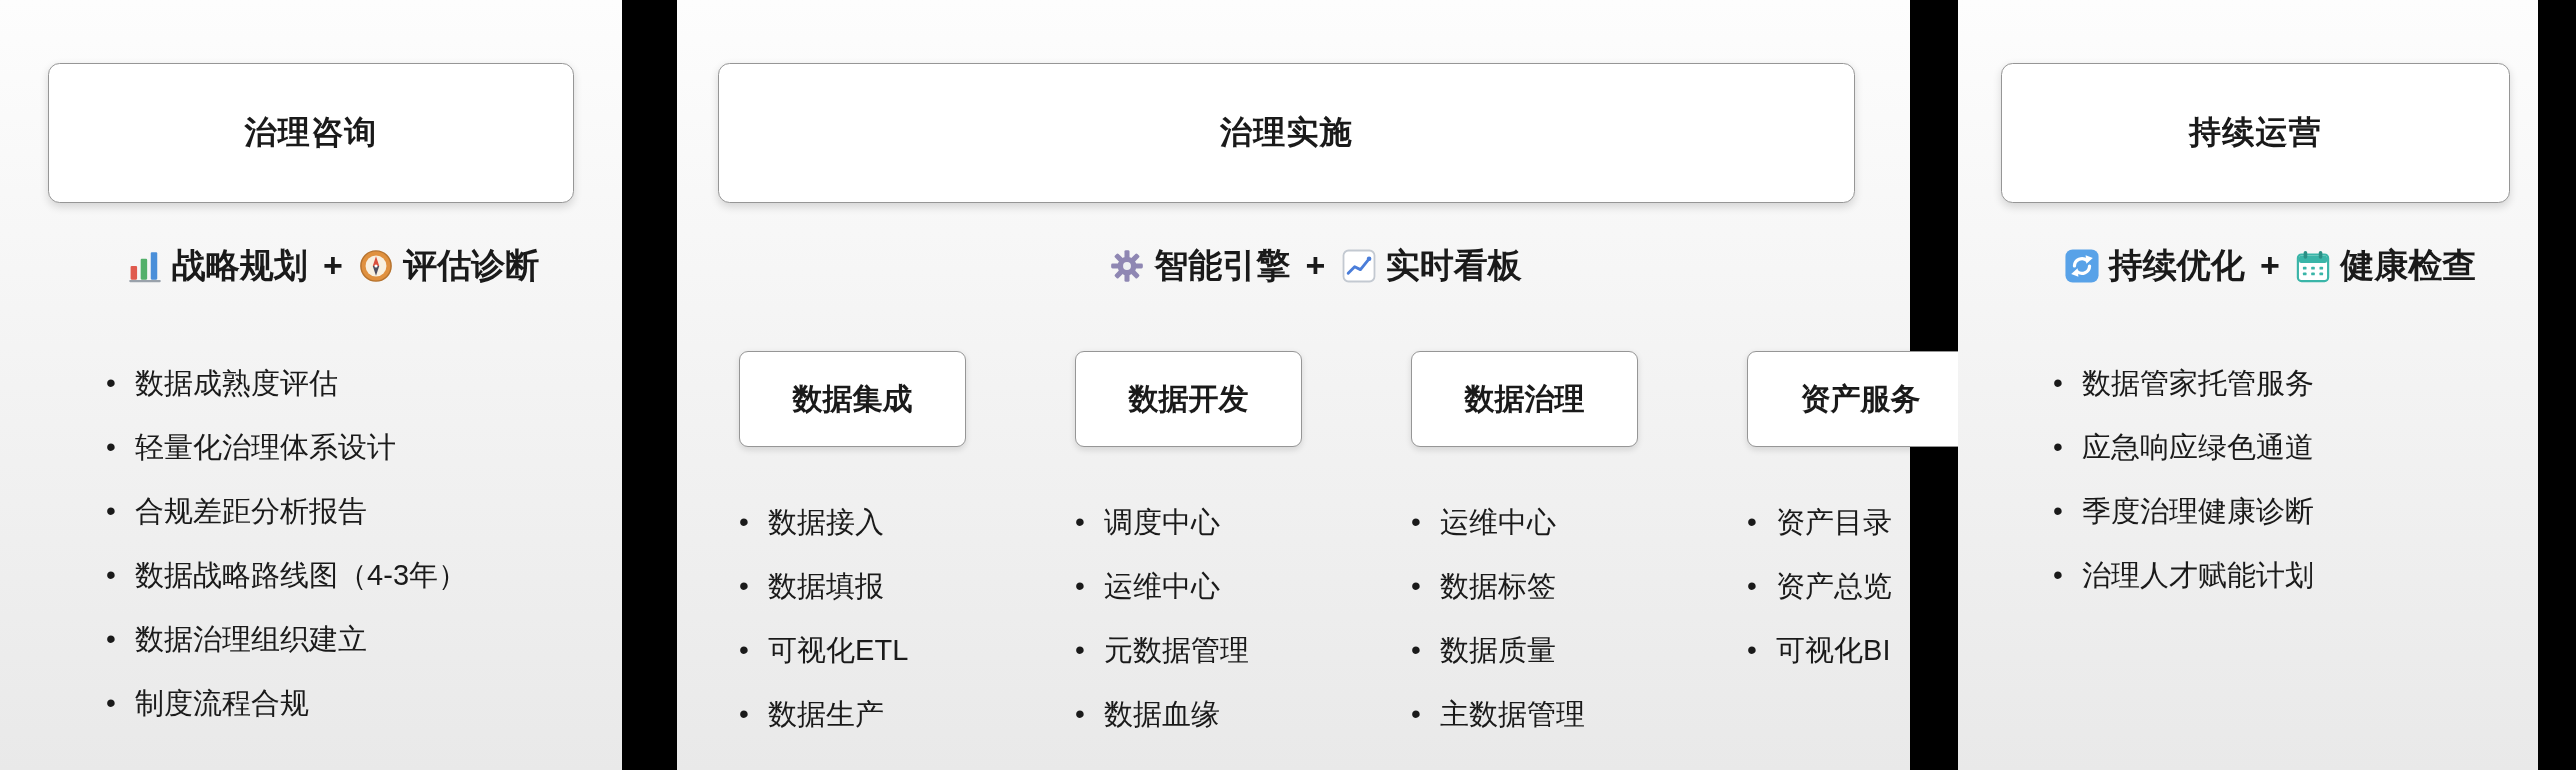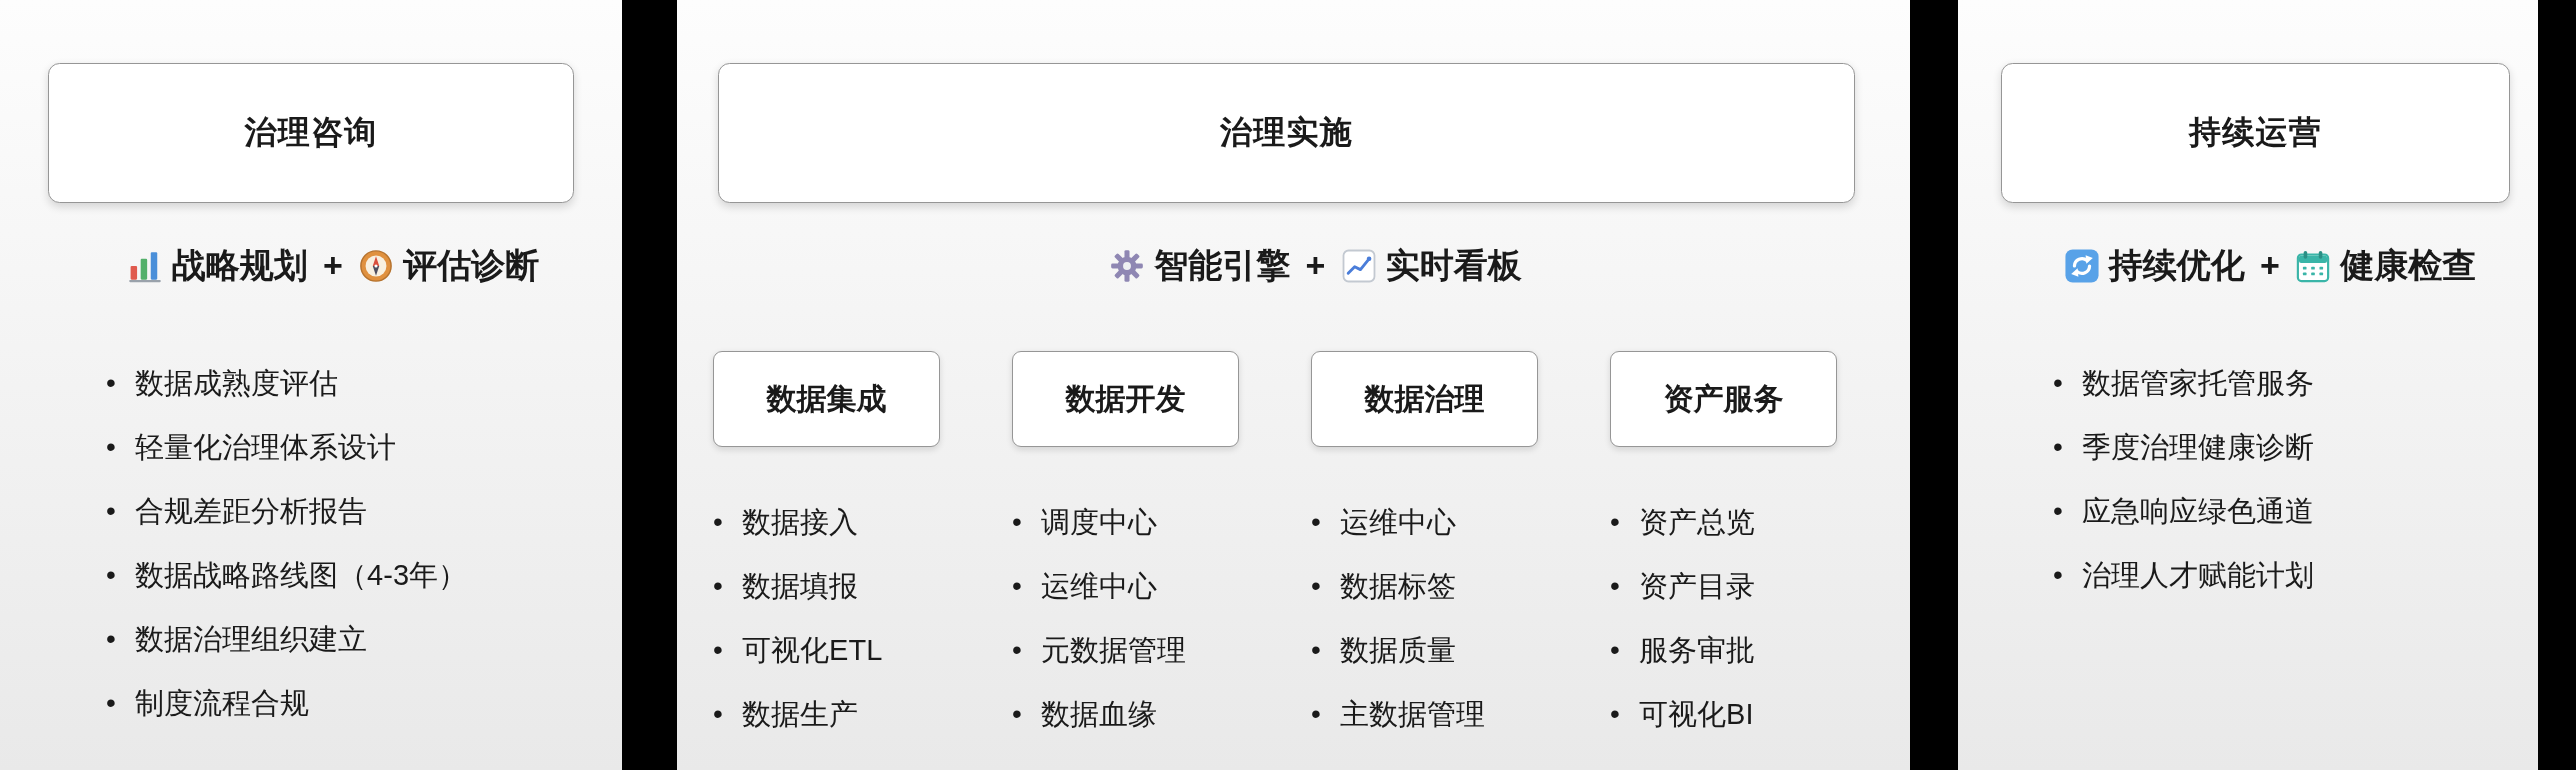"数据集成" .columns { column-gap: 72px -> 109px; padding-left: 36px -> 62px }
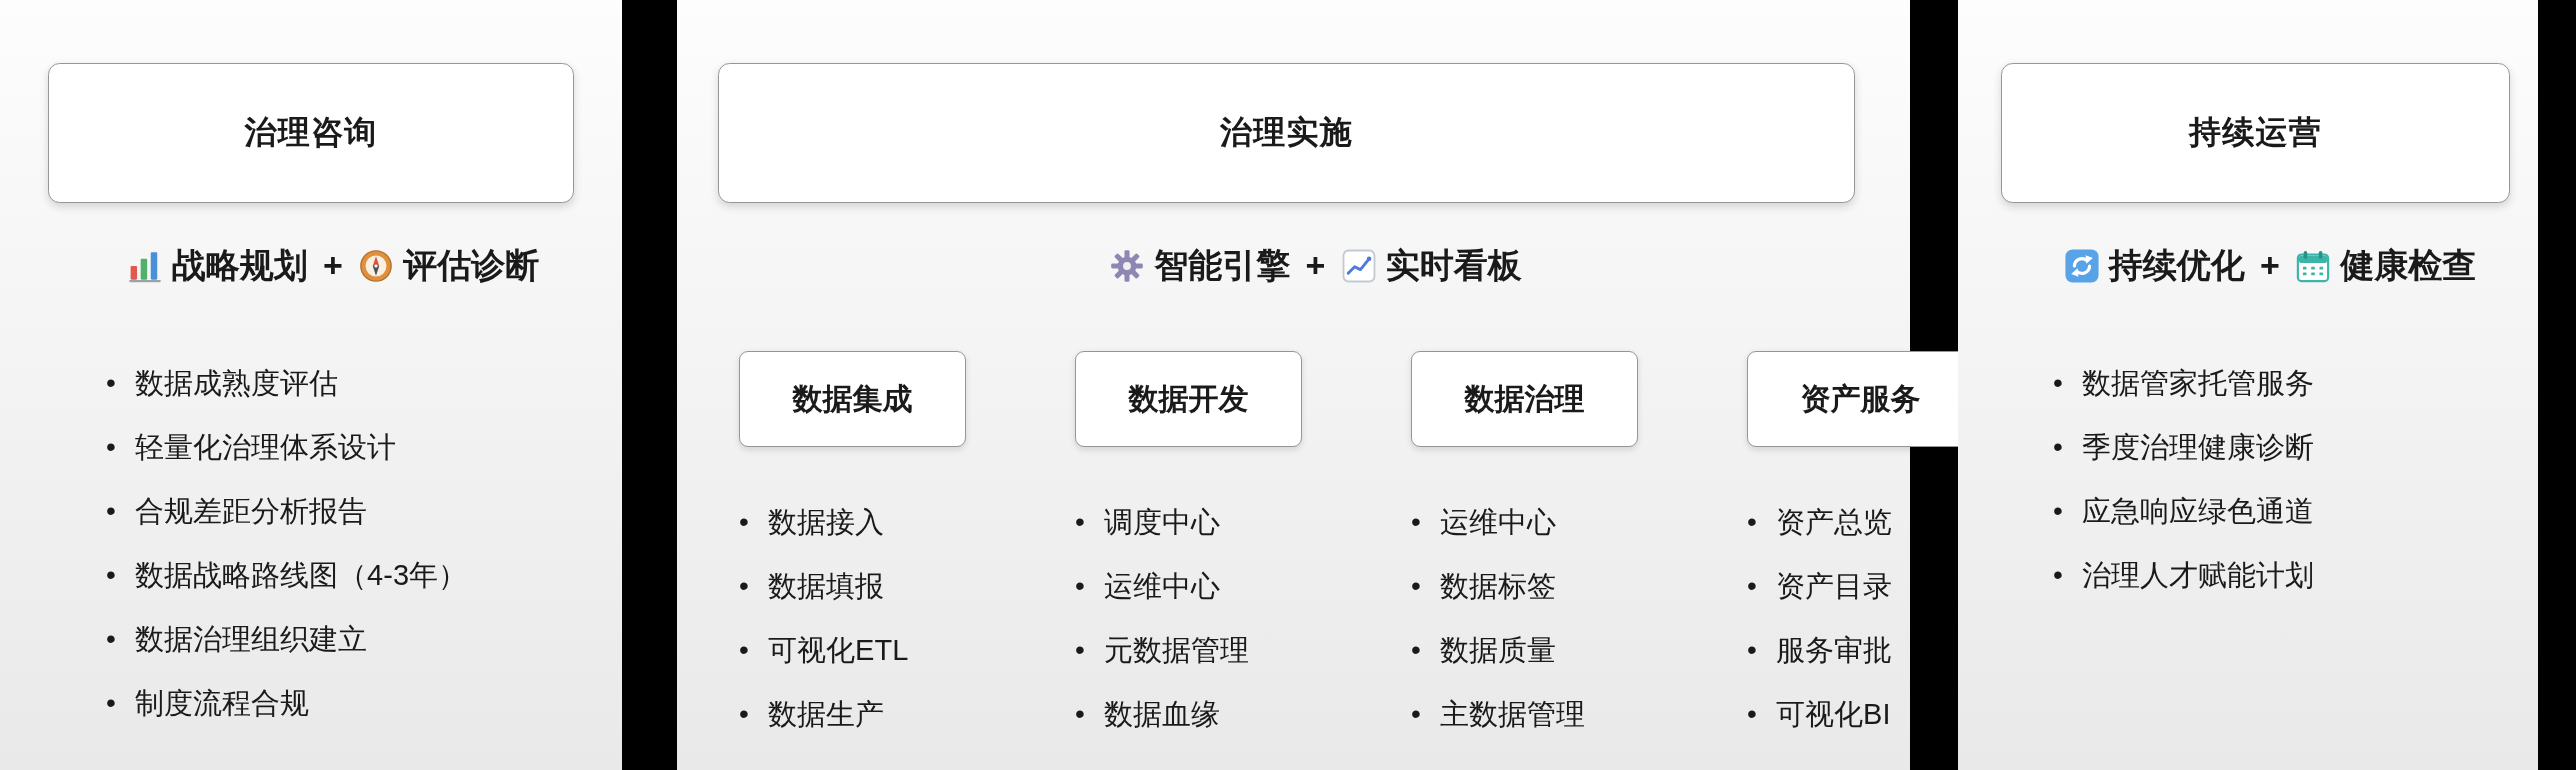"季度治理健康诊断" li { order: before "应急响应绿色通道" -> after "应急响应绿色通道" }
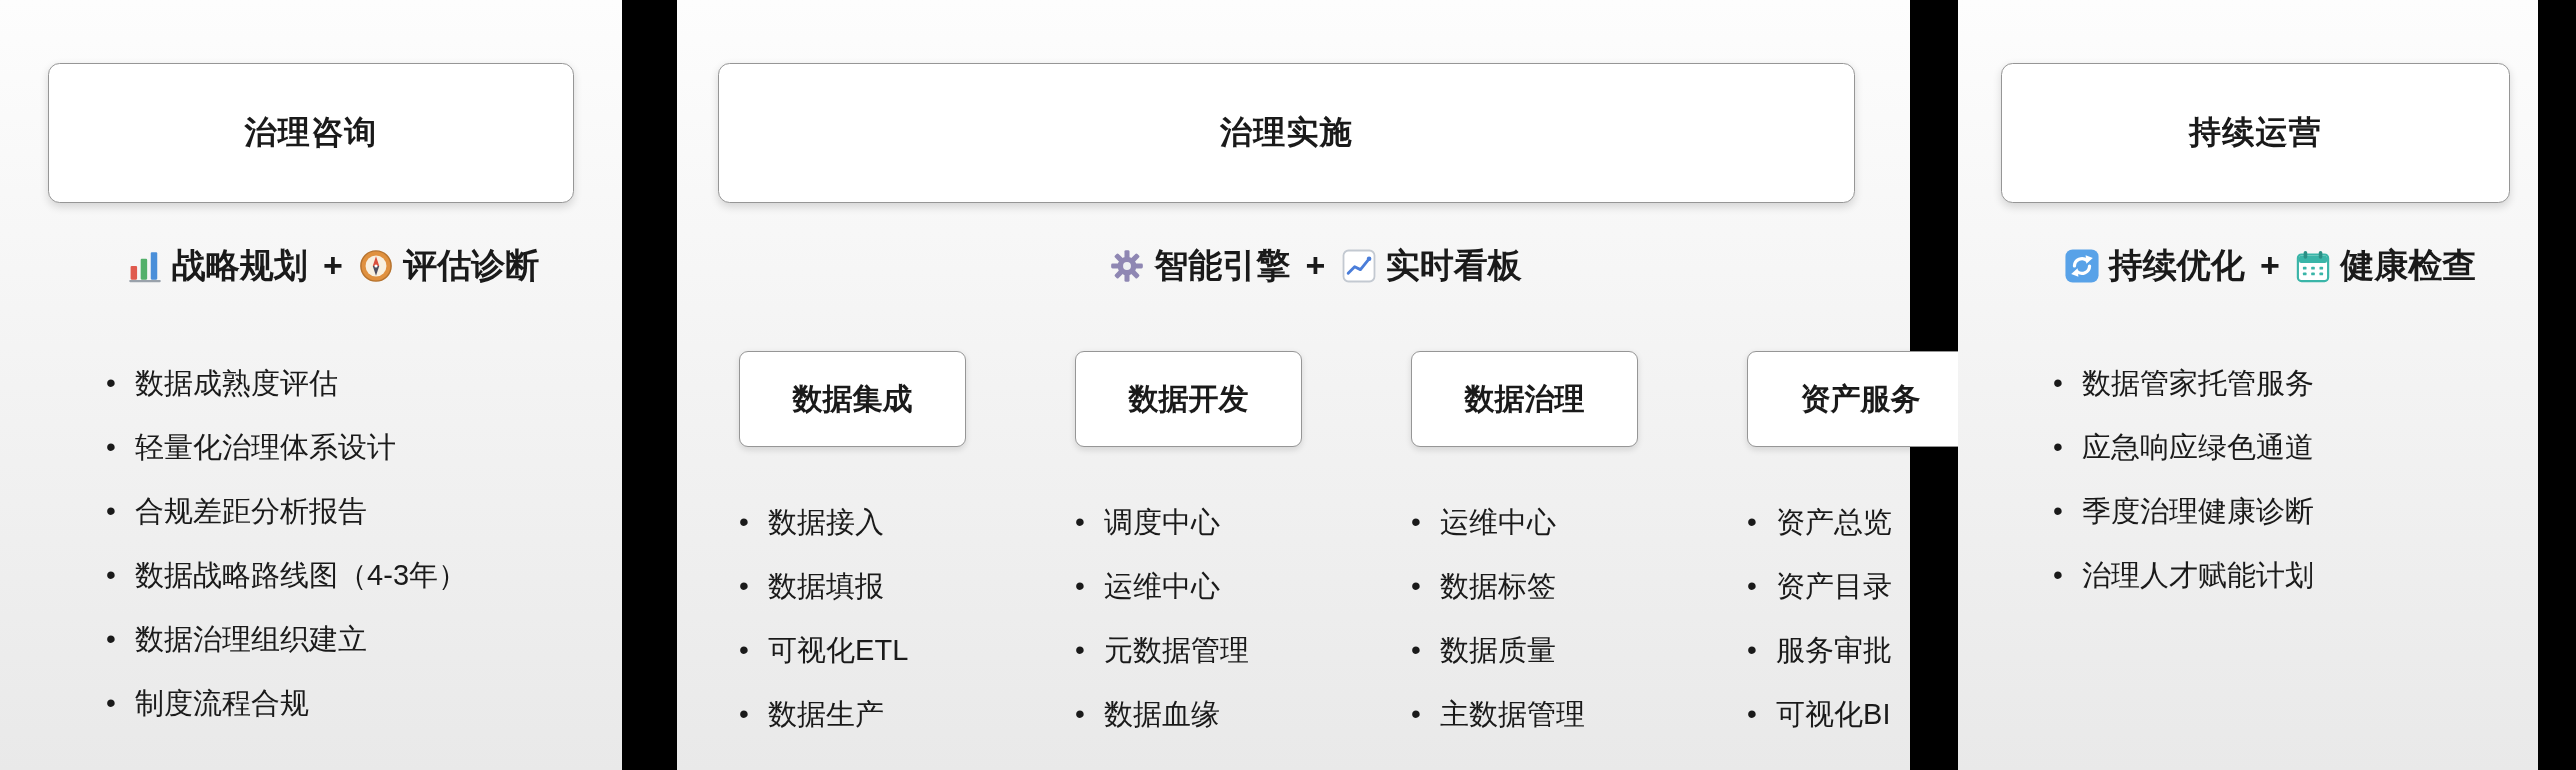"资产总览" li { order: before "资产目录" -> after "资产目录" }
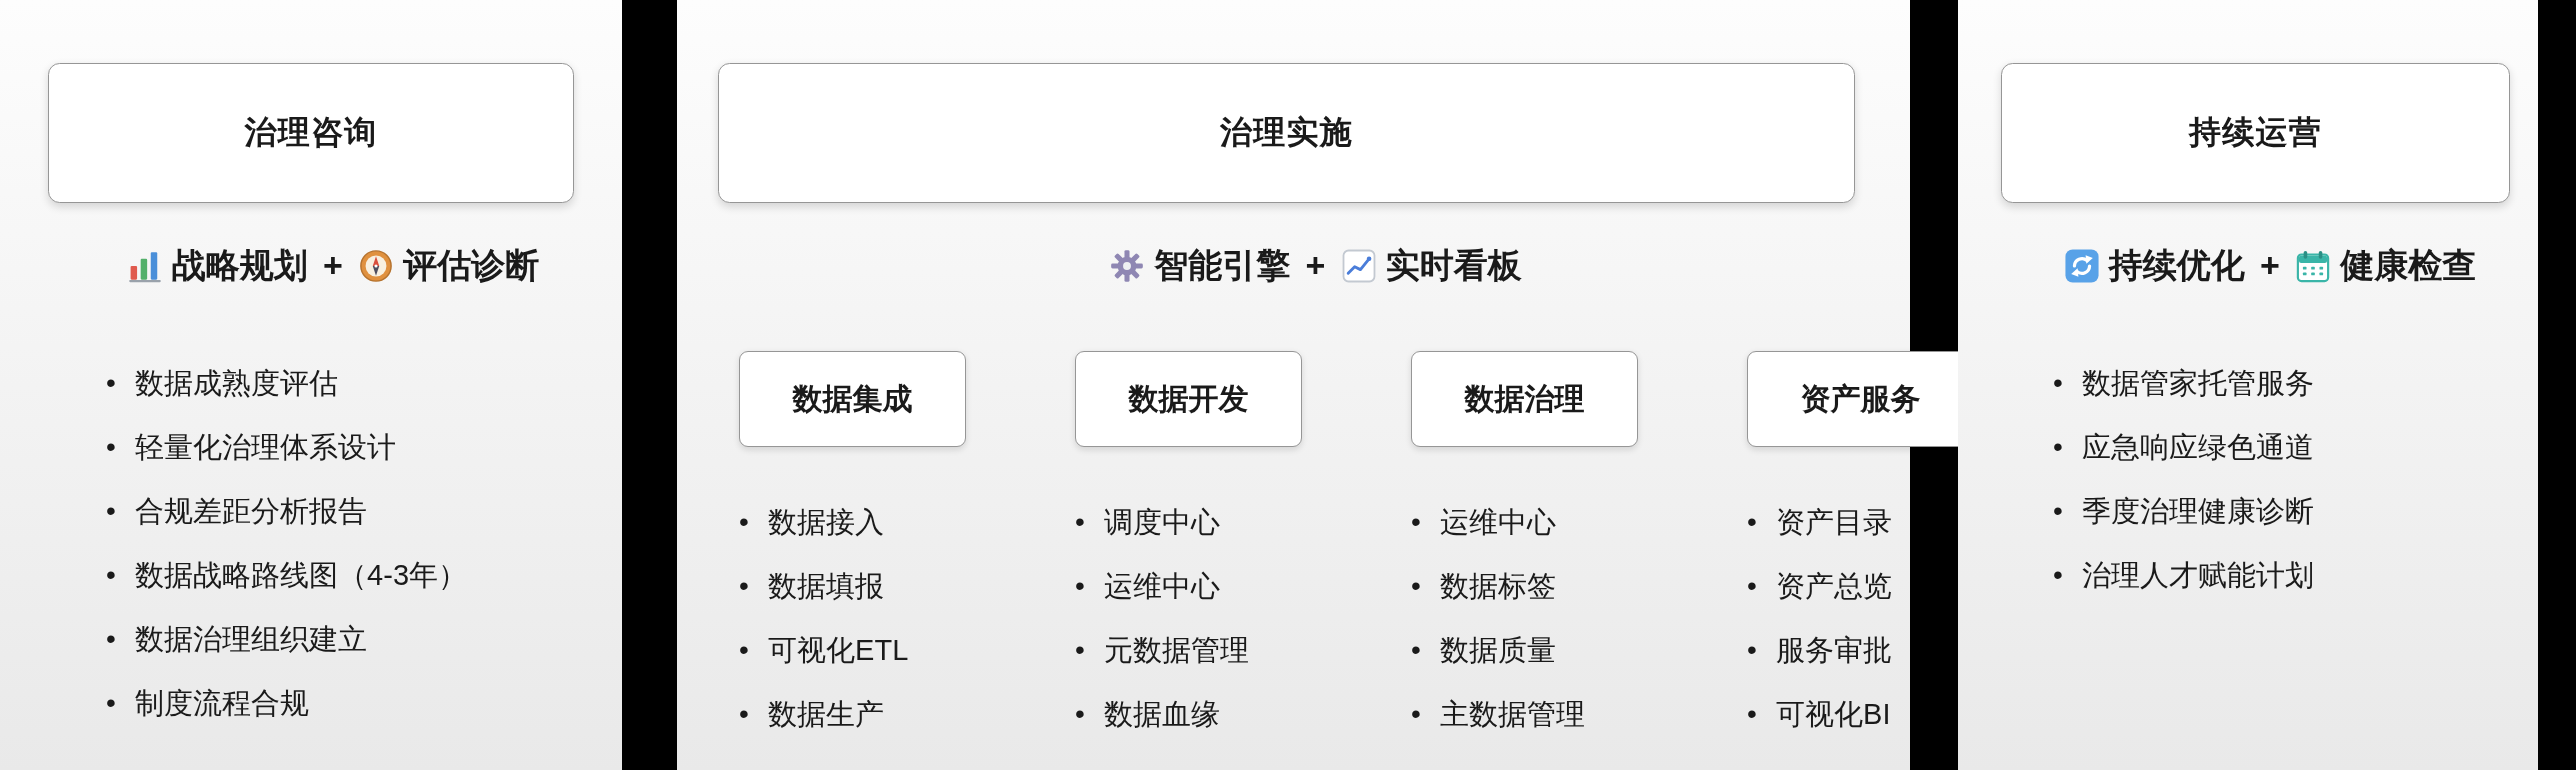"服务审批" li { html: <li> <span>服务审批</span> </li> -> none }
